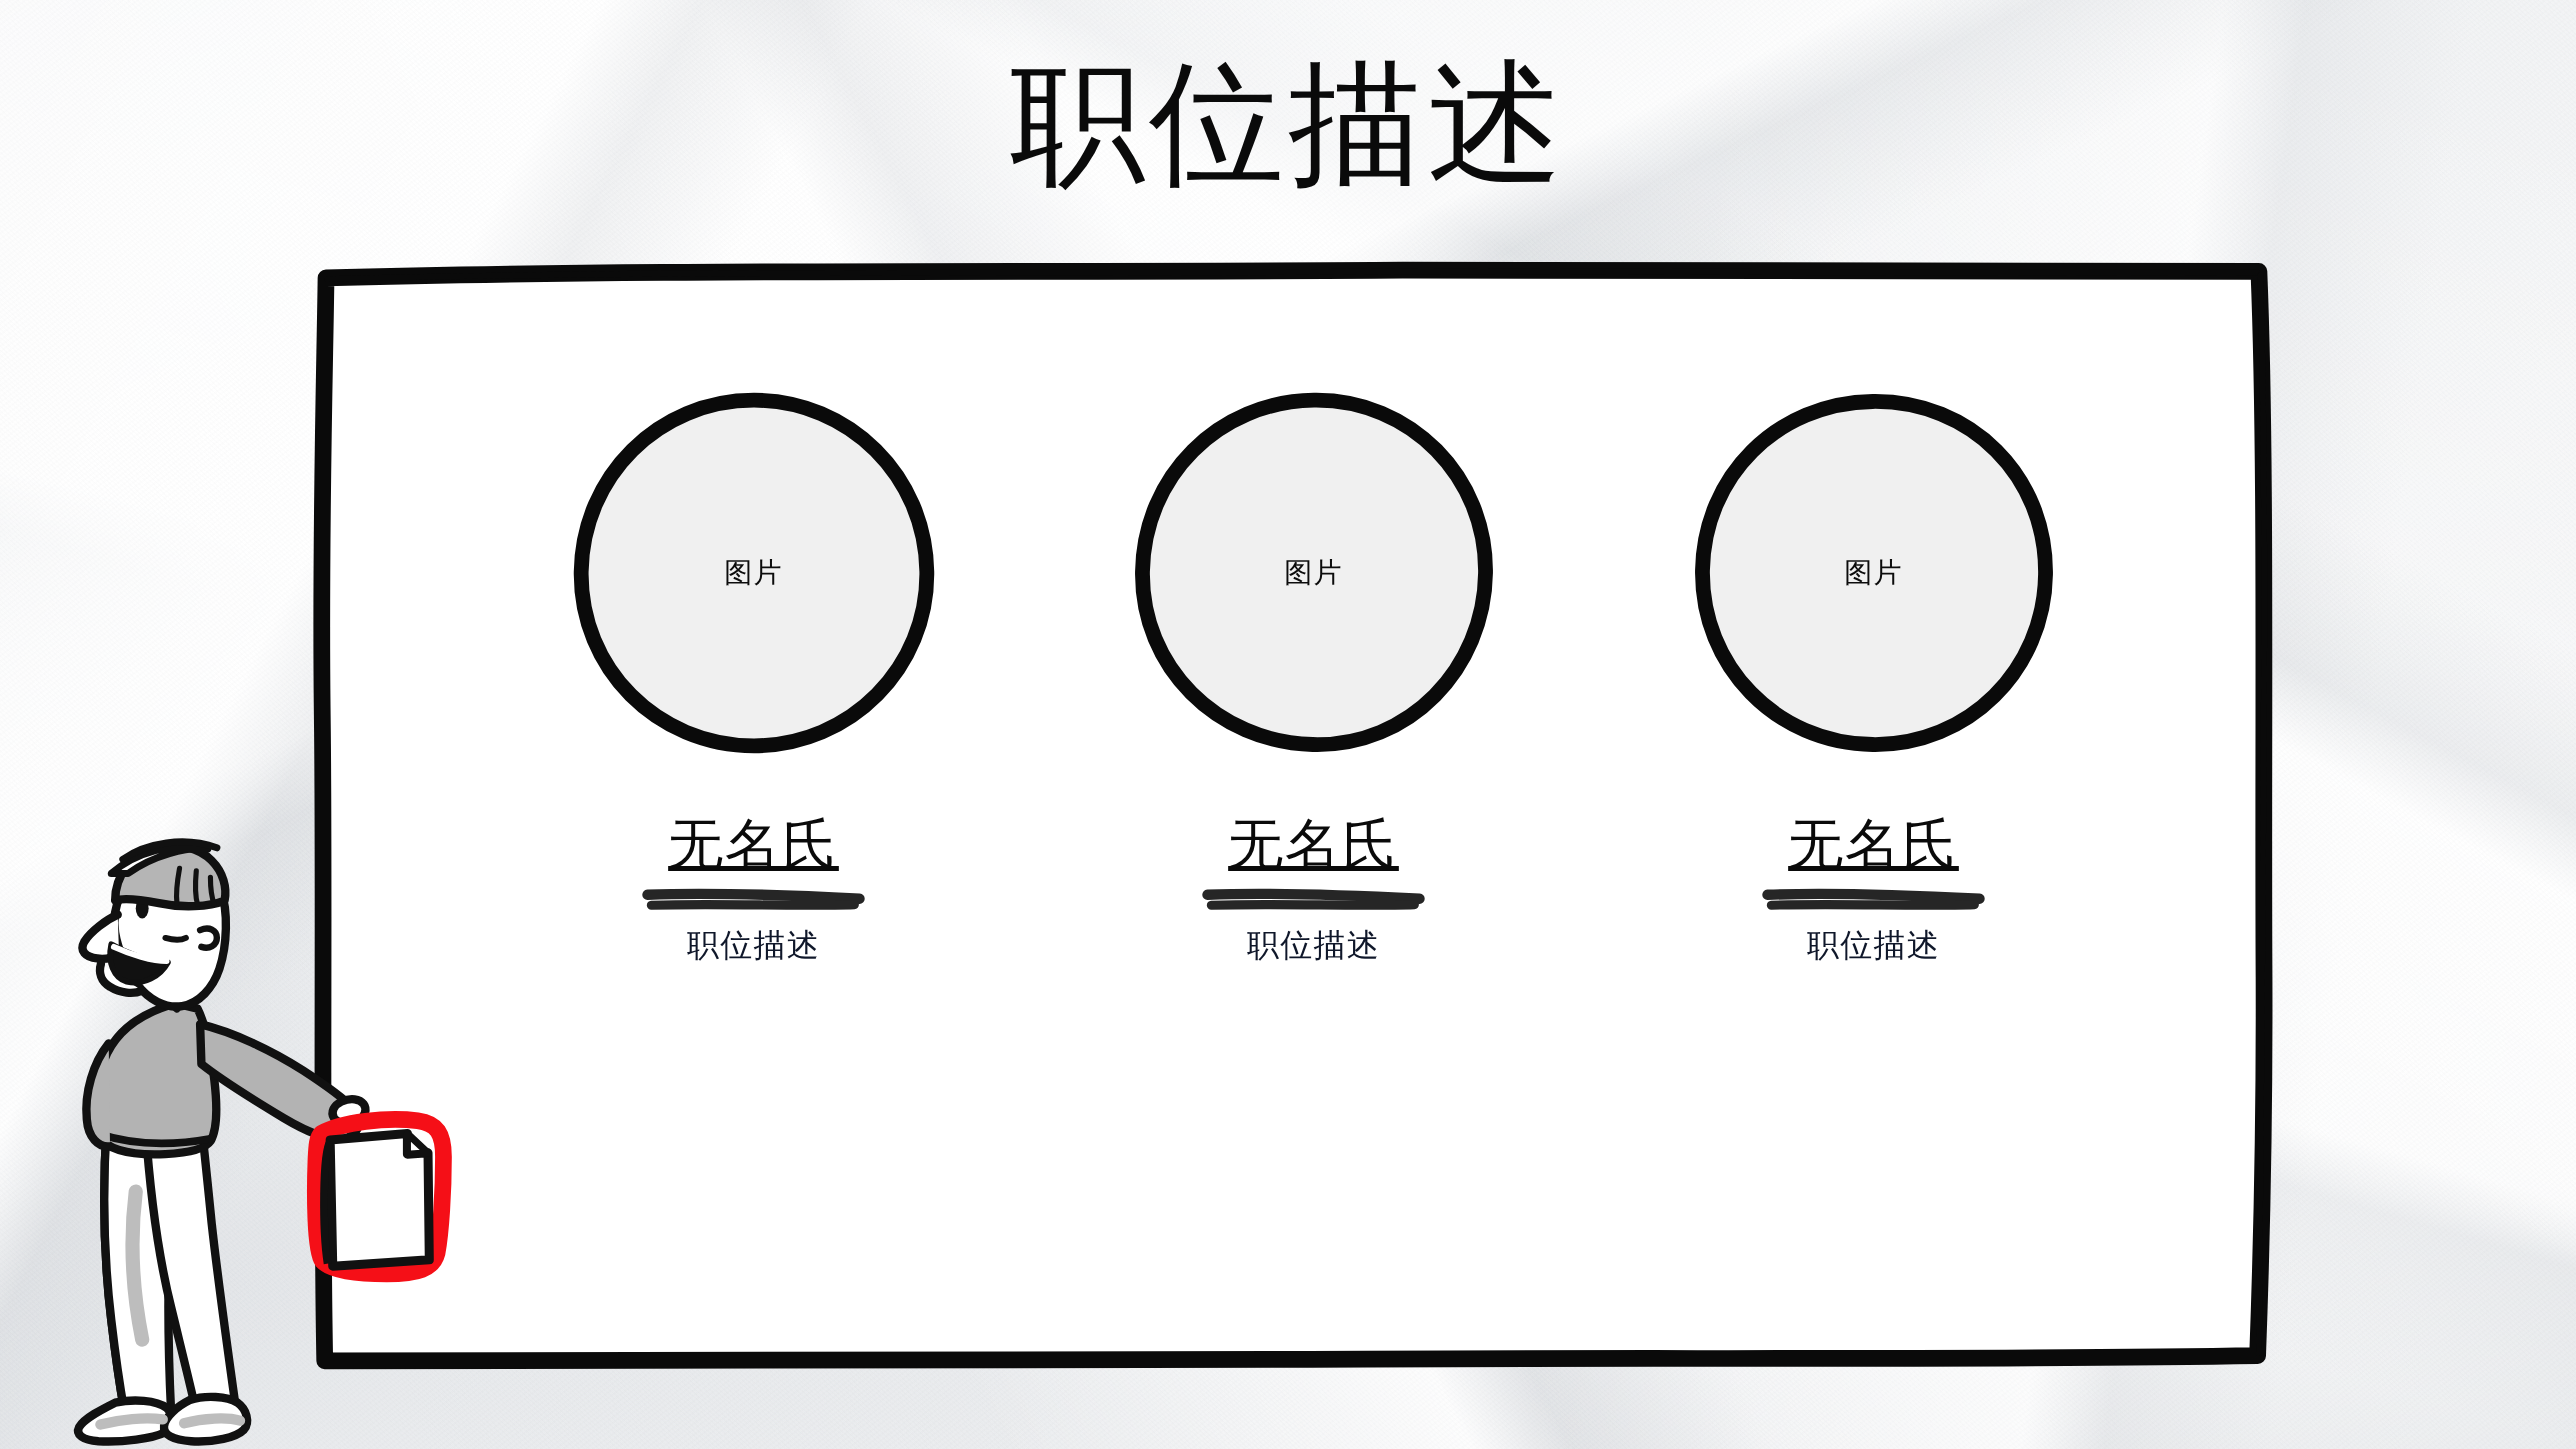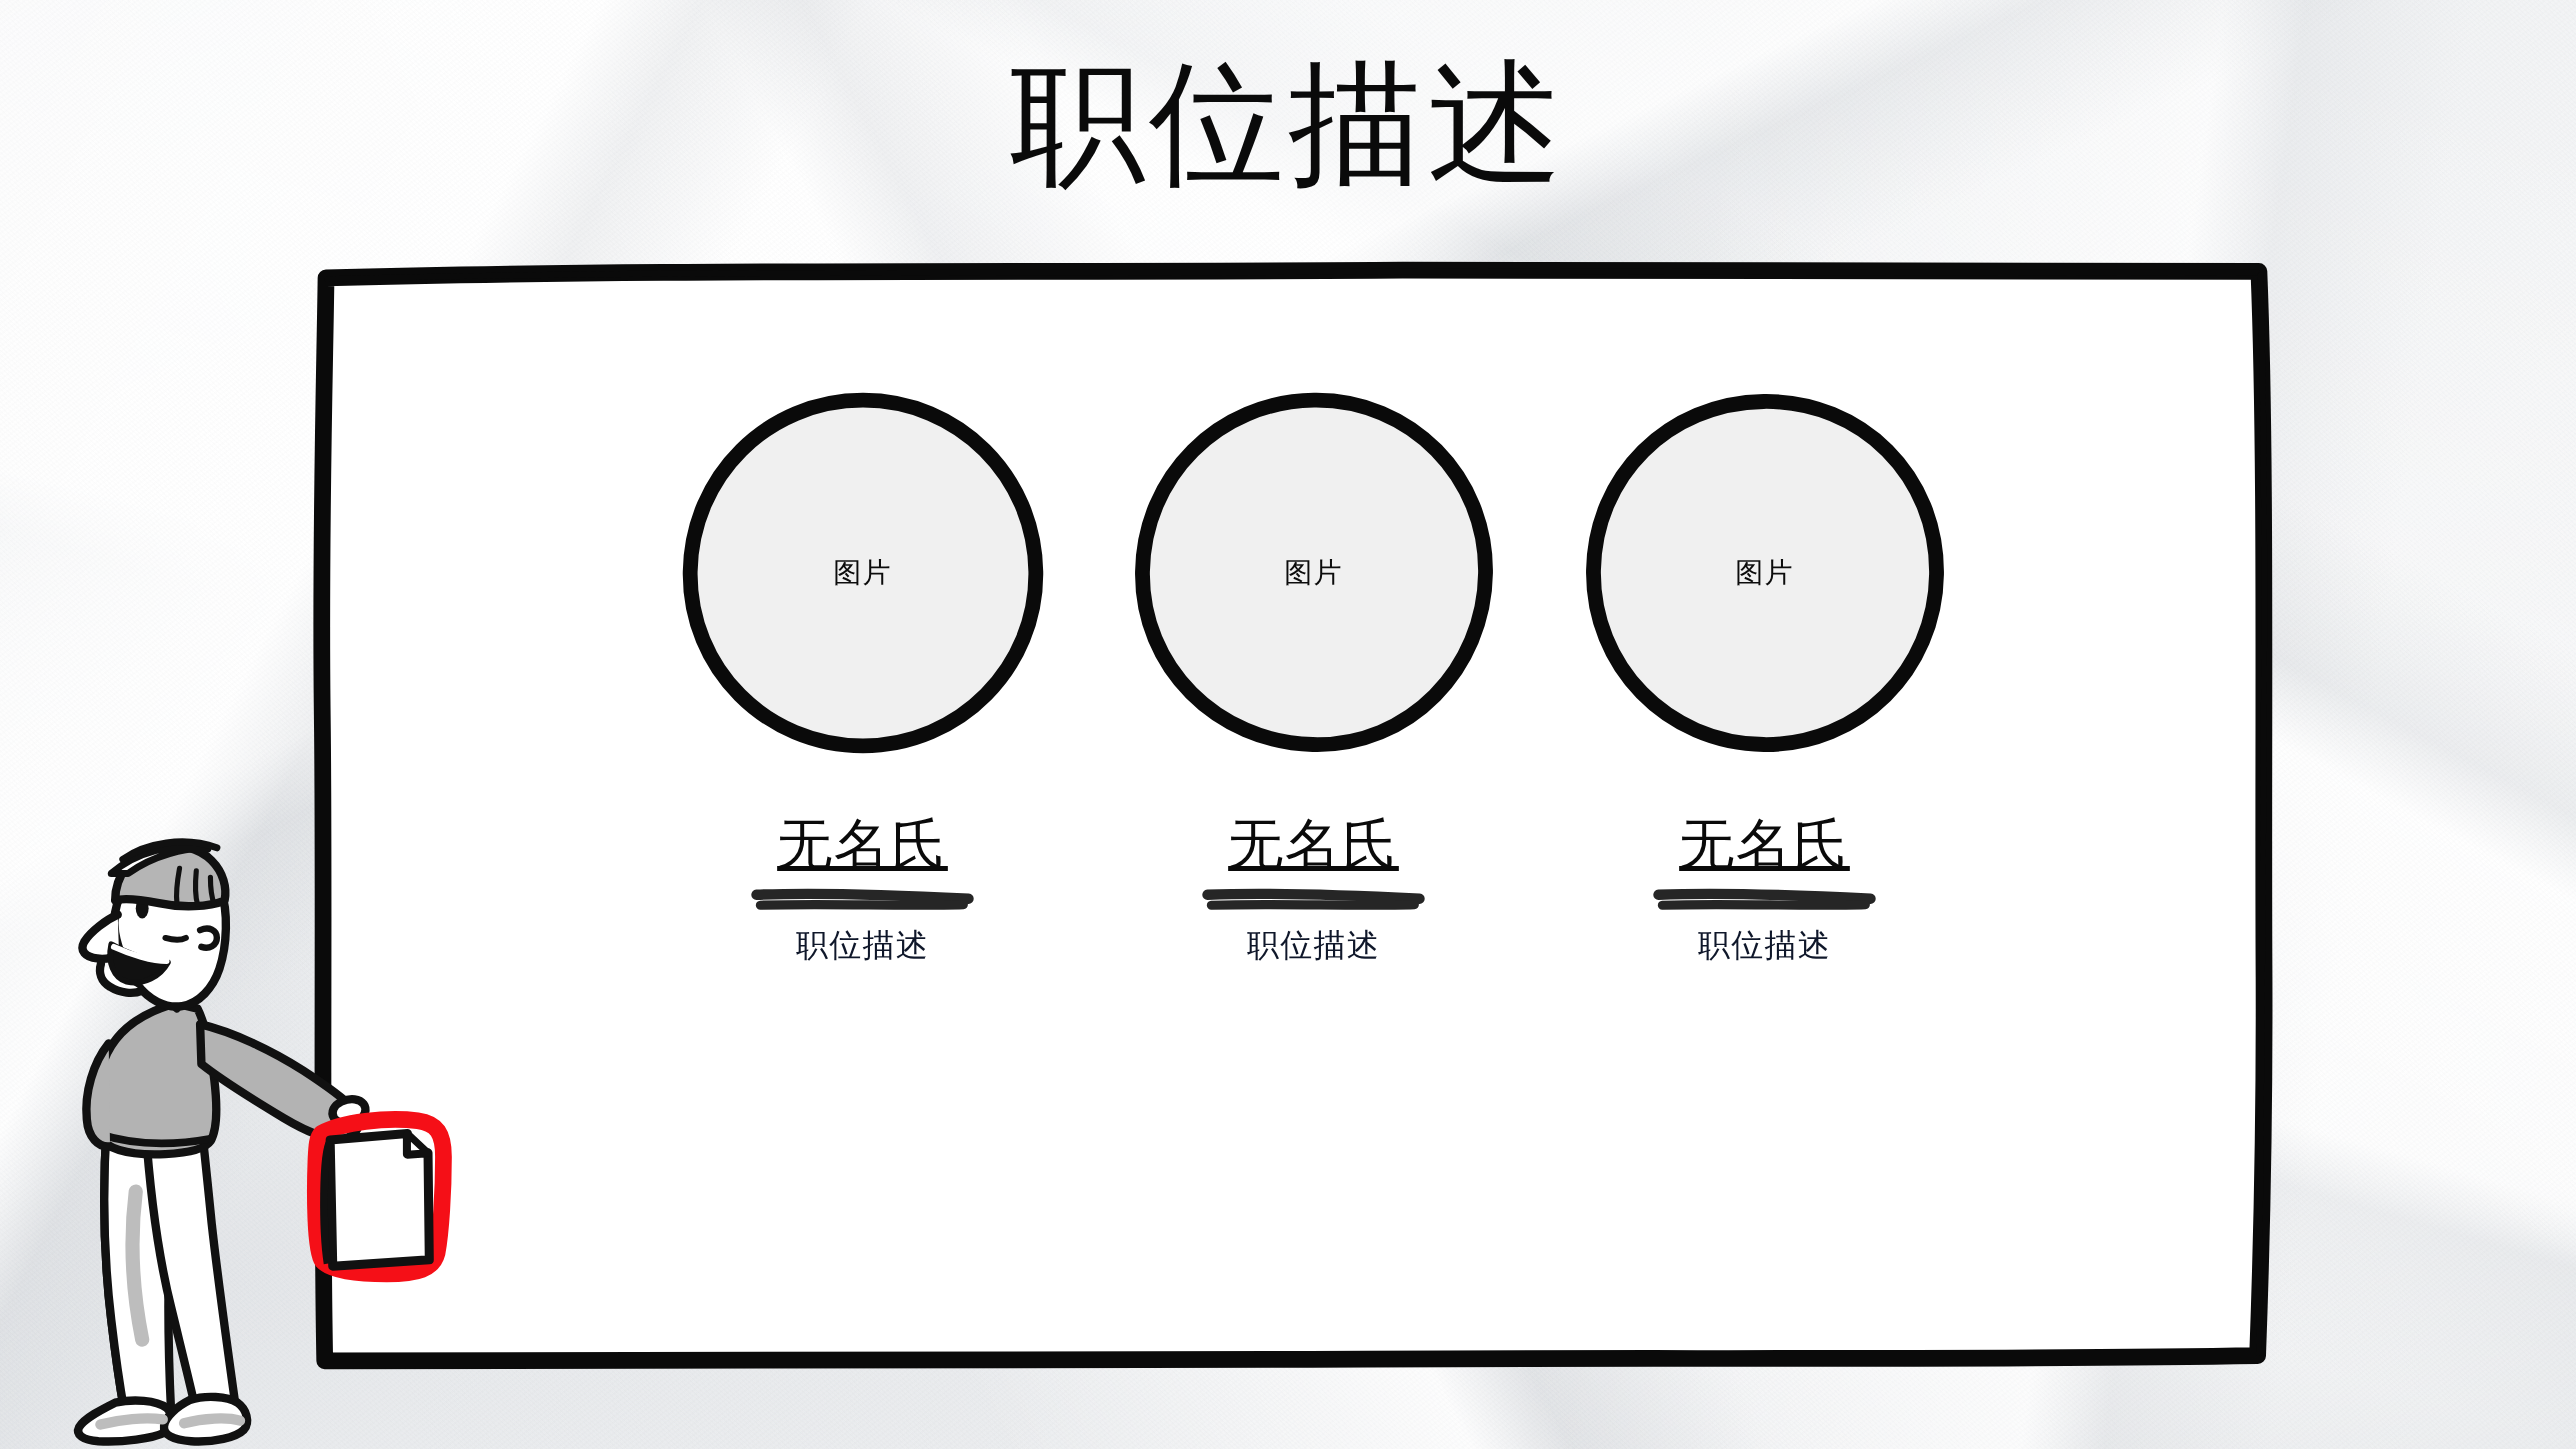"图片" .members { justify-content: center -> space-between }
